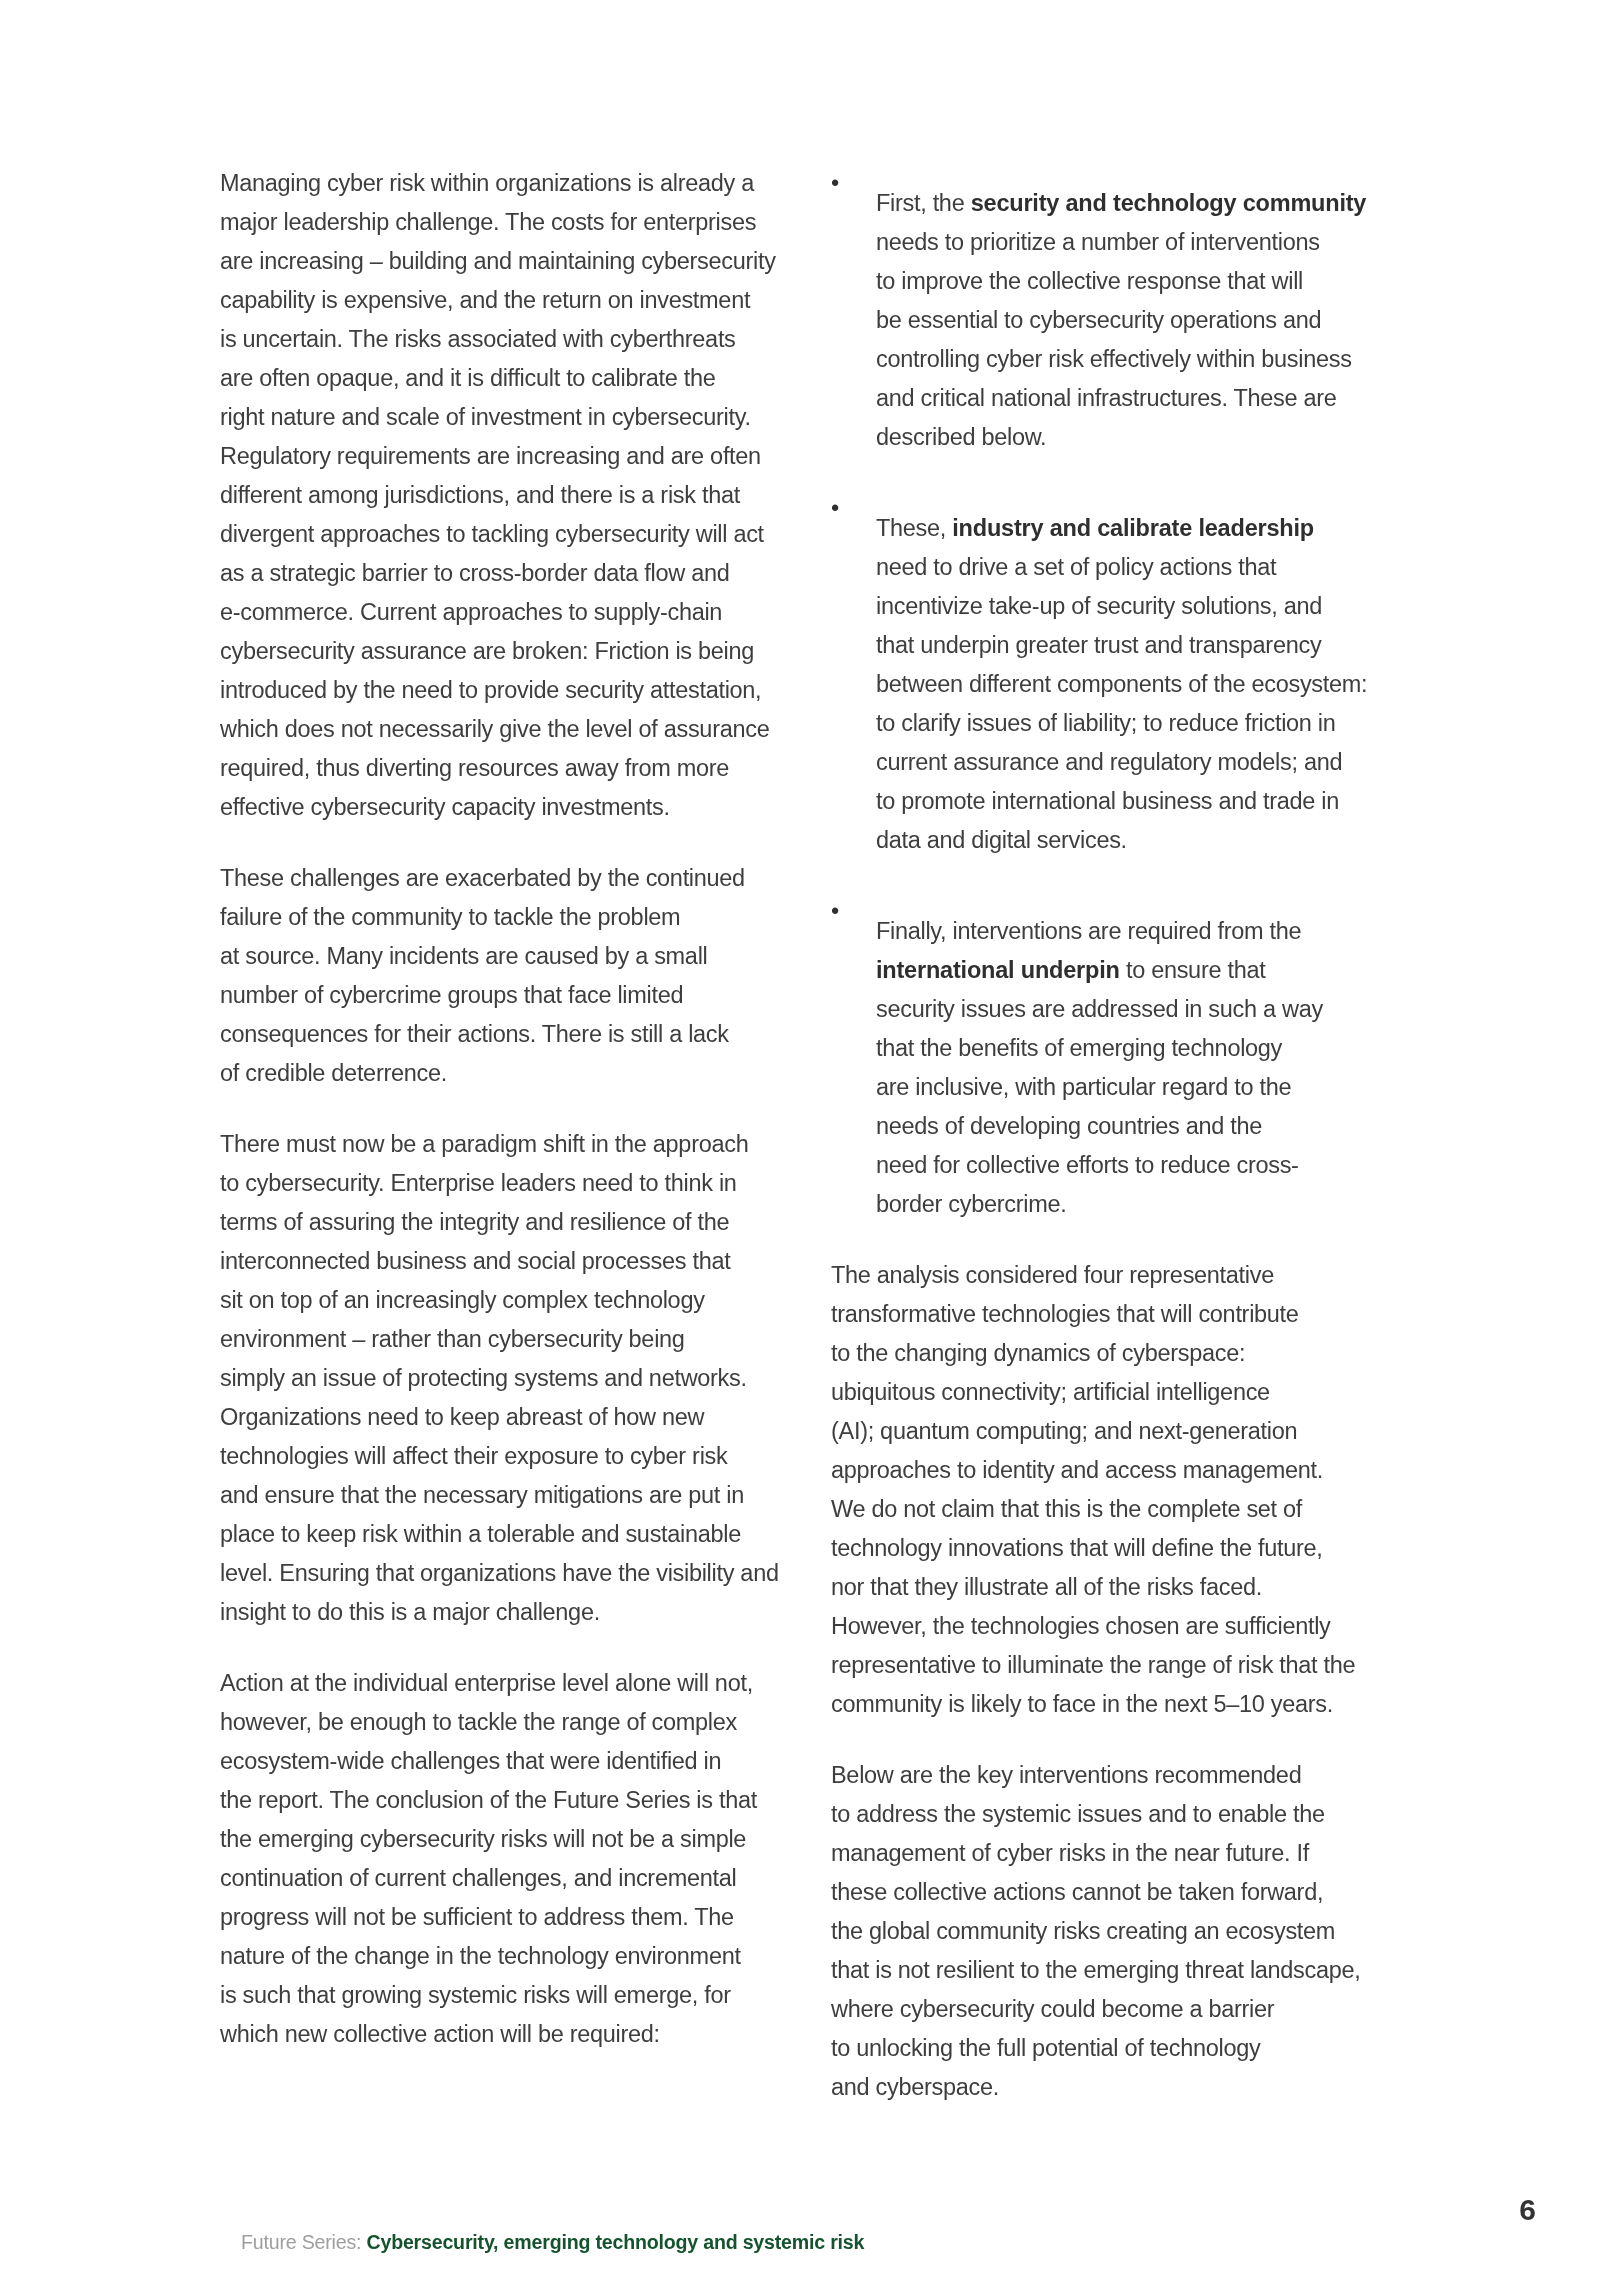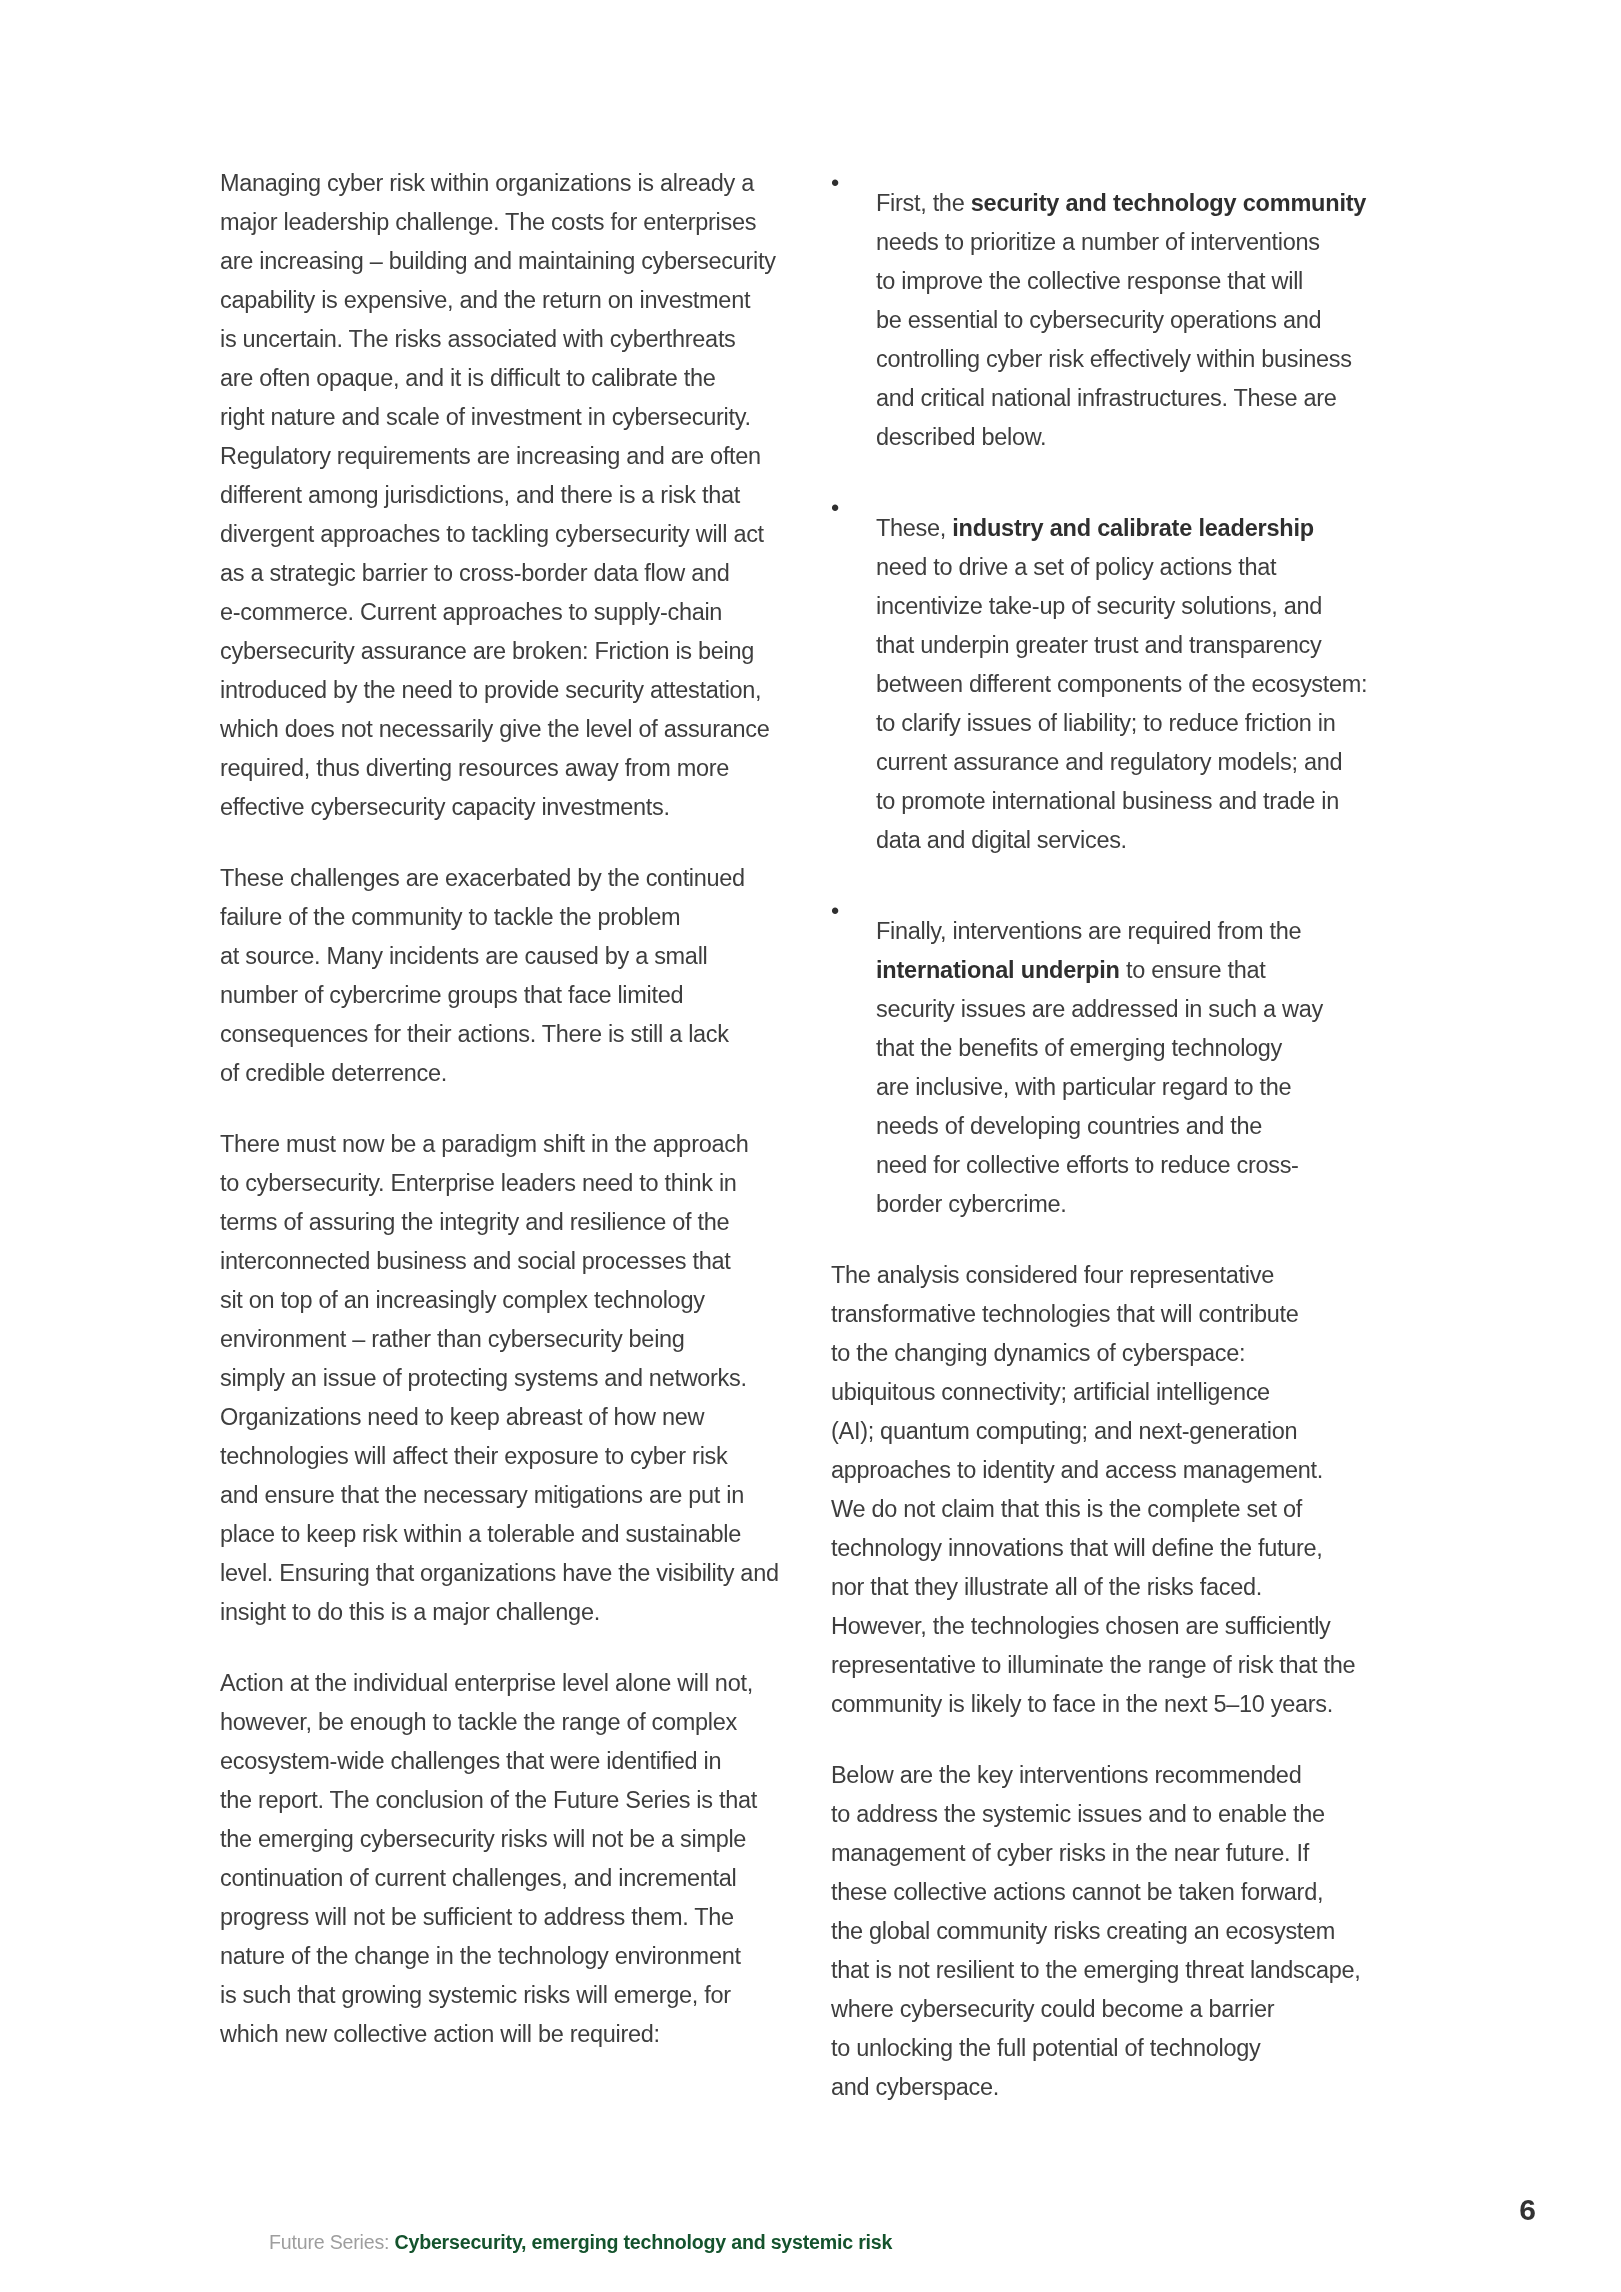"Future Series:" .footer-series { margin-left: 28px -> none }
